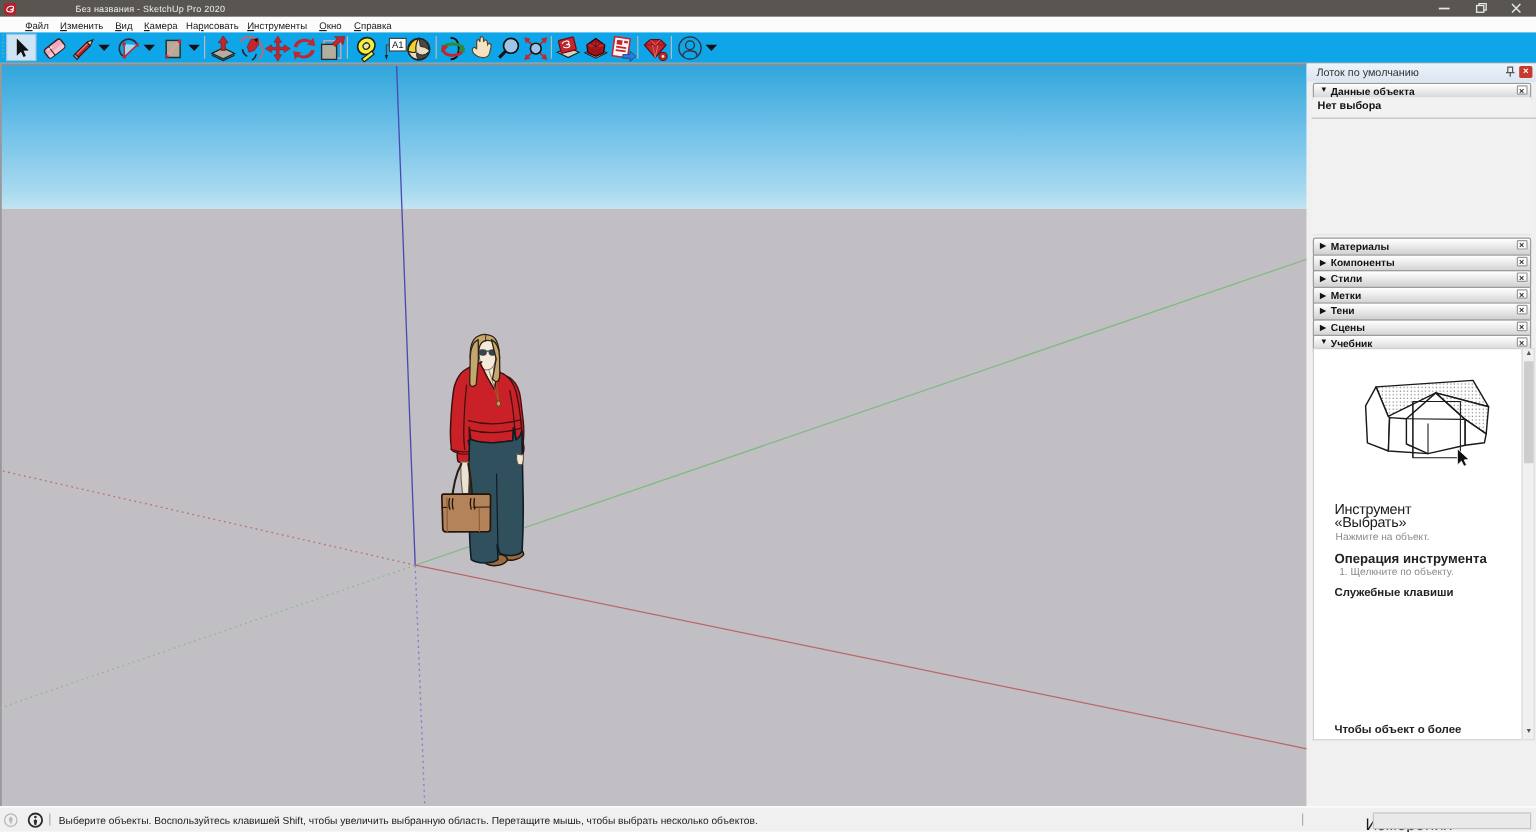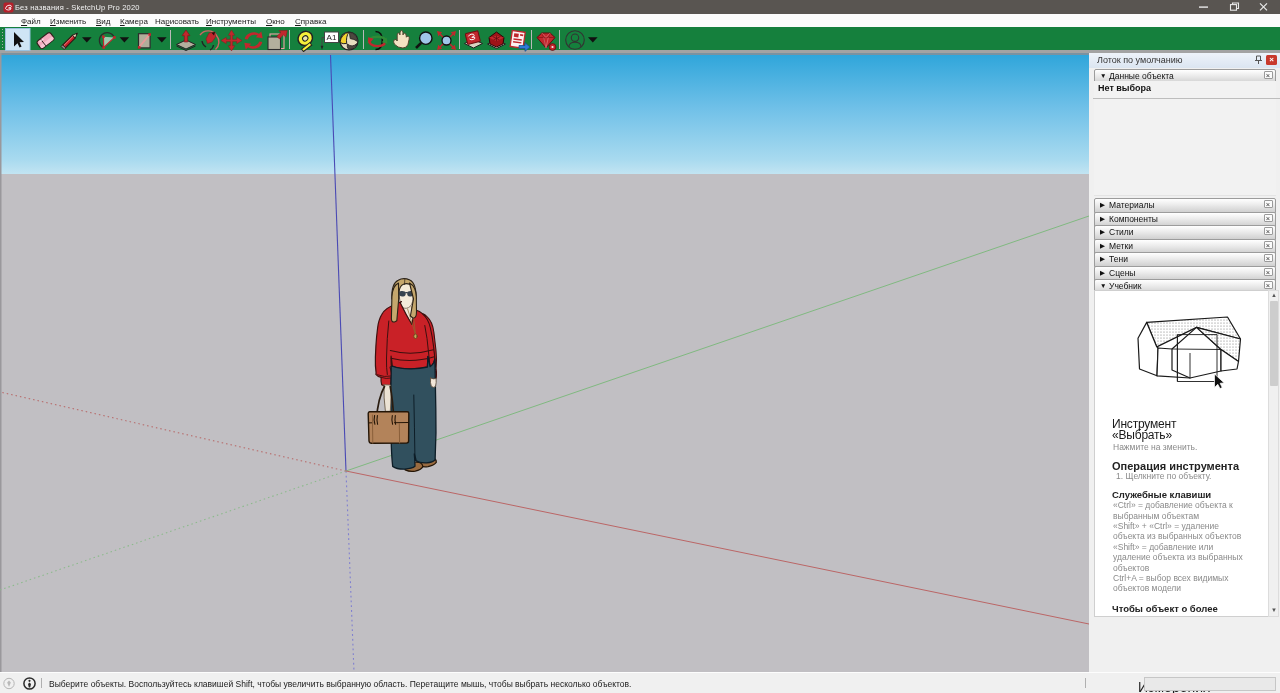"Без названия - SketchUp Pro" #titletext { padding-left: none -> 48px }
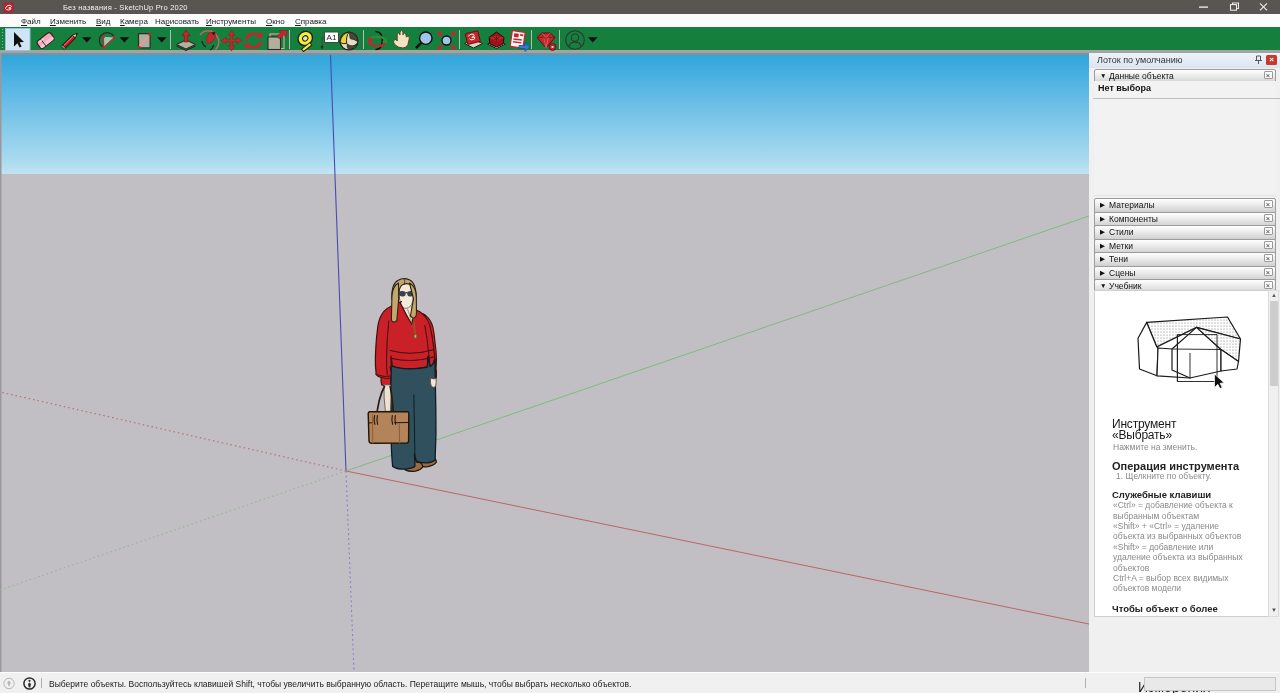"A1" #toolbar { background: #15803d -> #0ea5e9; border-bottom: 3px solid #a3a3a3 -> 1px solid #a3a3a3 }
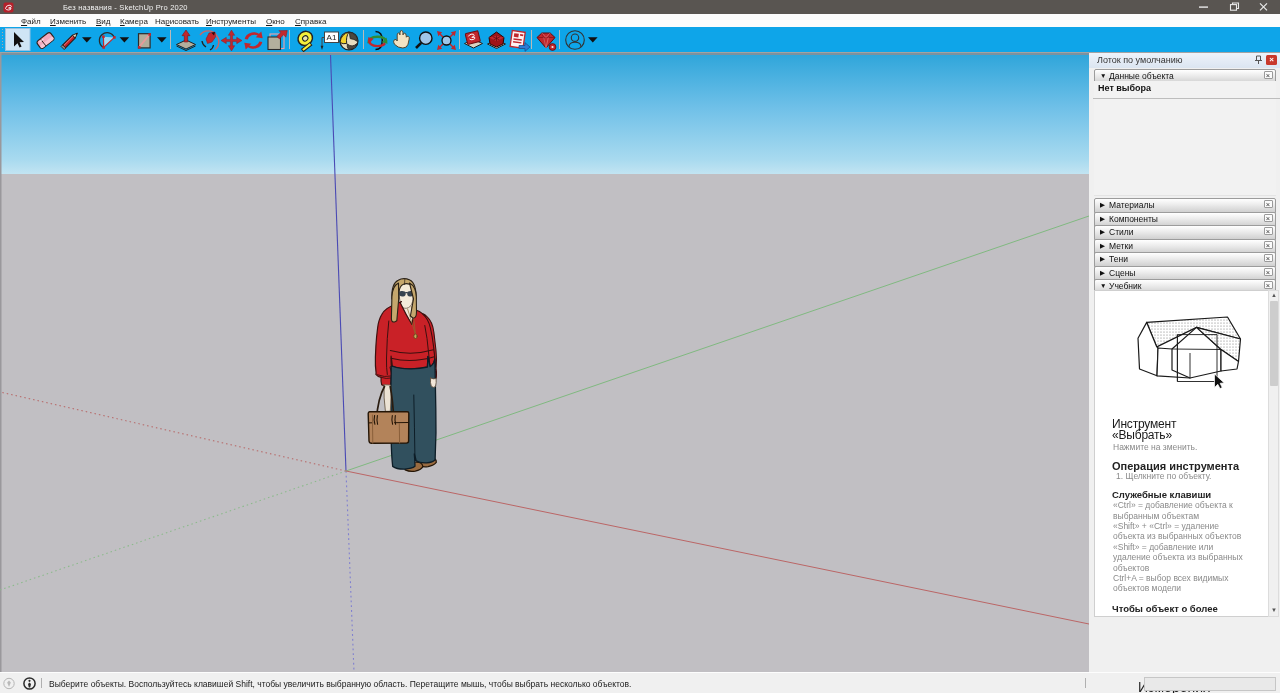"Данные объекта" .secbar { font-weight: none -> bold }
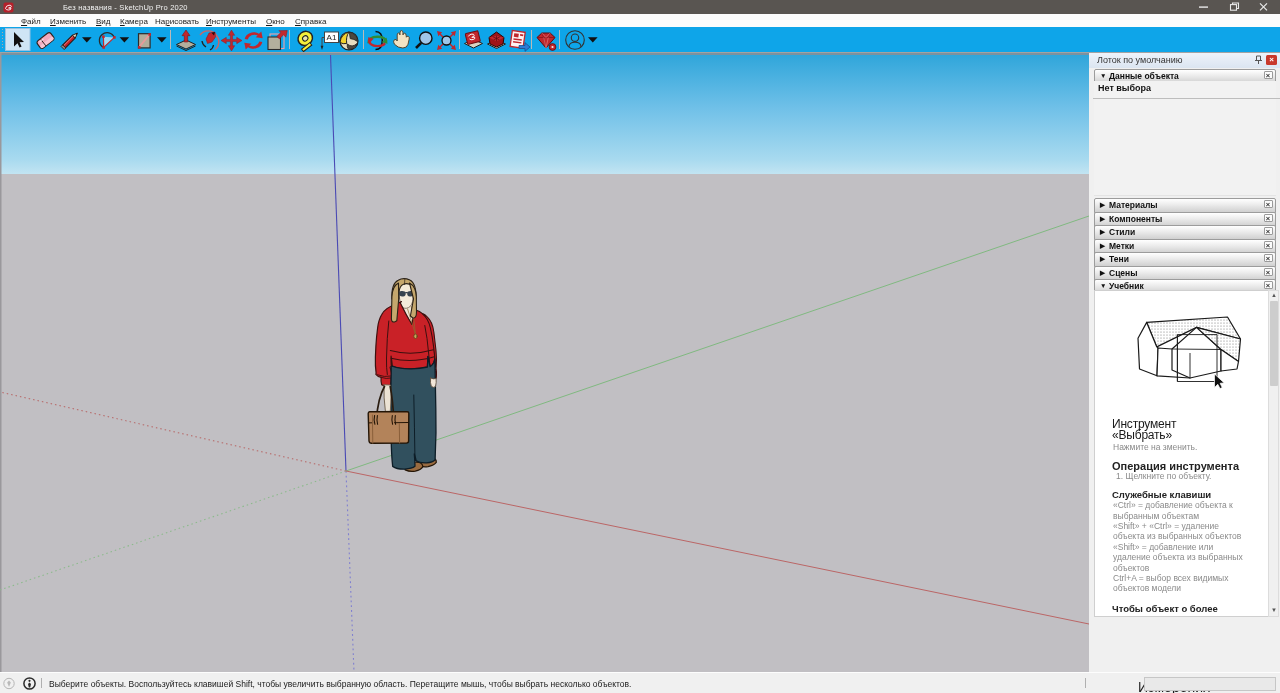"Нажмите на зменить." div.abs { text: зменить -> объект }
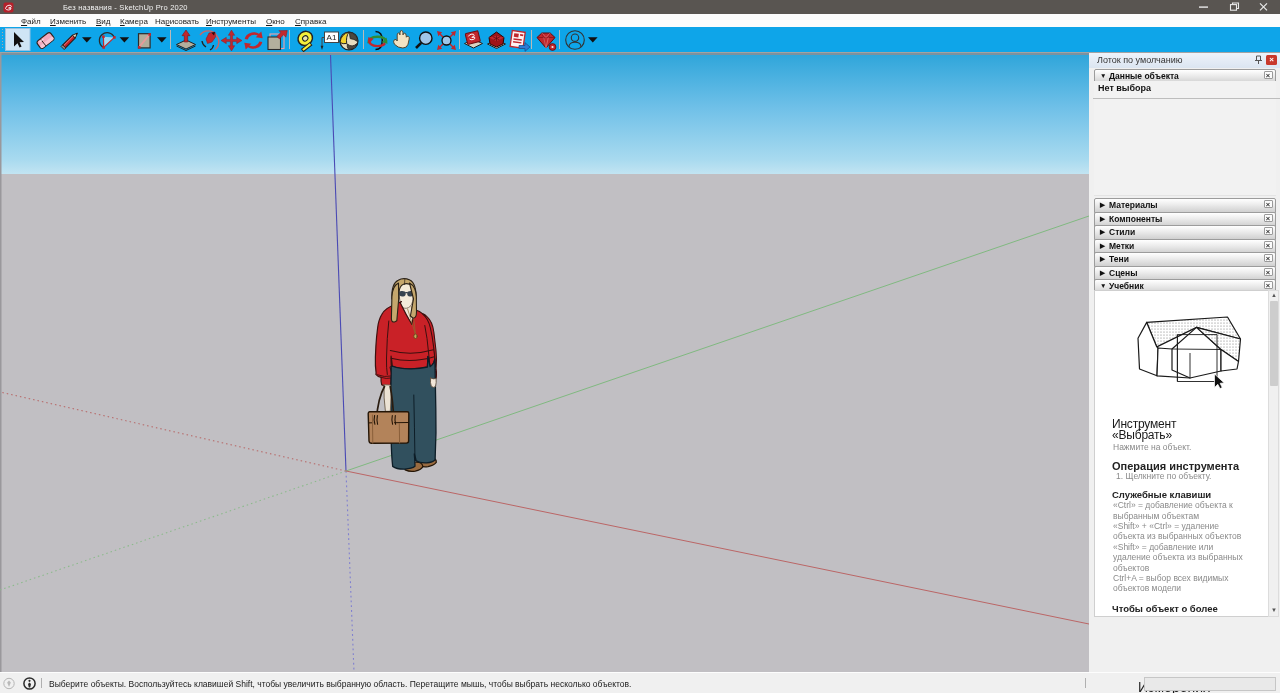"«Ctrl» = добавление объекта к" div.abs { html: <div>«Ctrl» = добавление объекта к<br>выбранным объектам<br>«Shift» + «Ctrl» = удаление<br>объекта из выбранных объектов<br>«Shift» = добавление или<br>удаление объекта из выбранных<br>объектов<br>Ctrl+A = выбор всех видимых<br>объектов модели</div> -> none }
